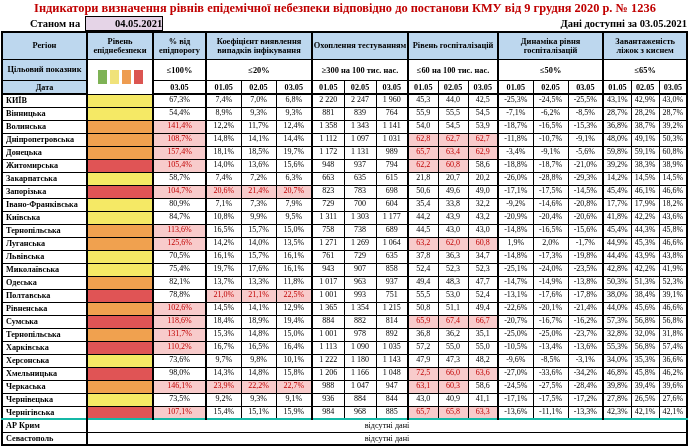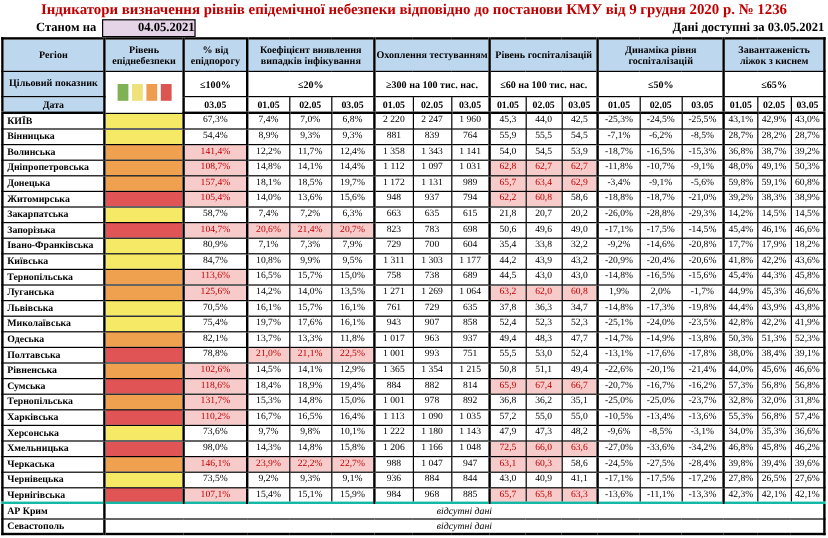"відсутні дані" td.nodata { font-style: italic -> none }
